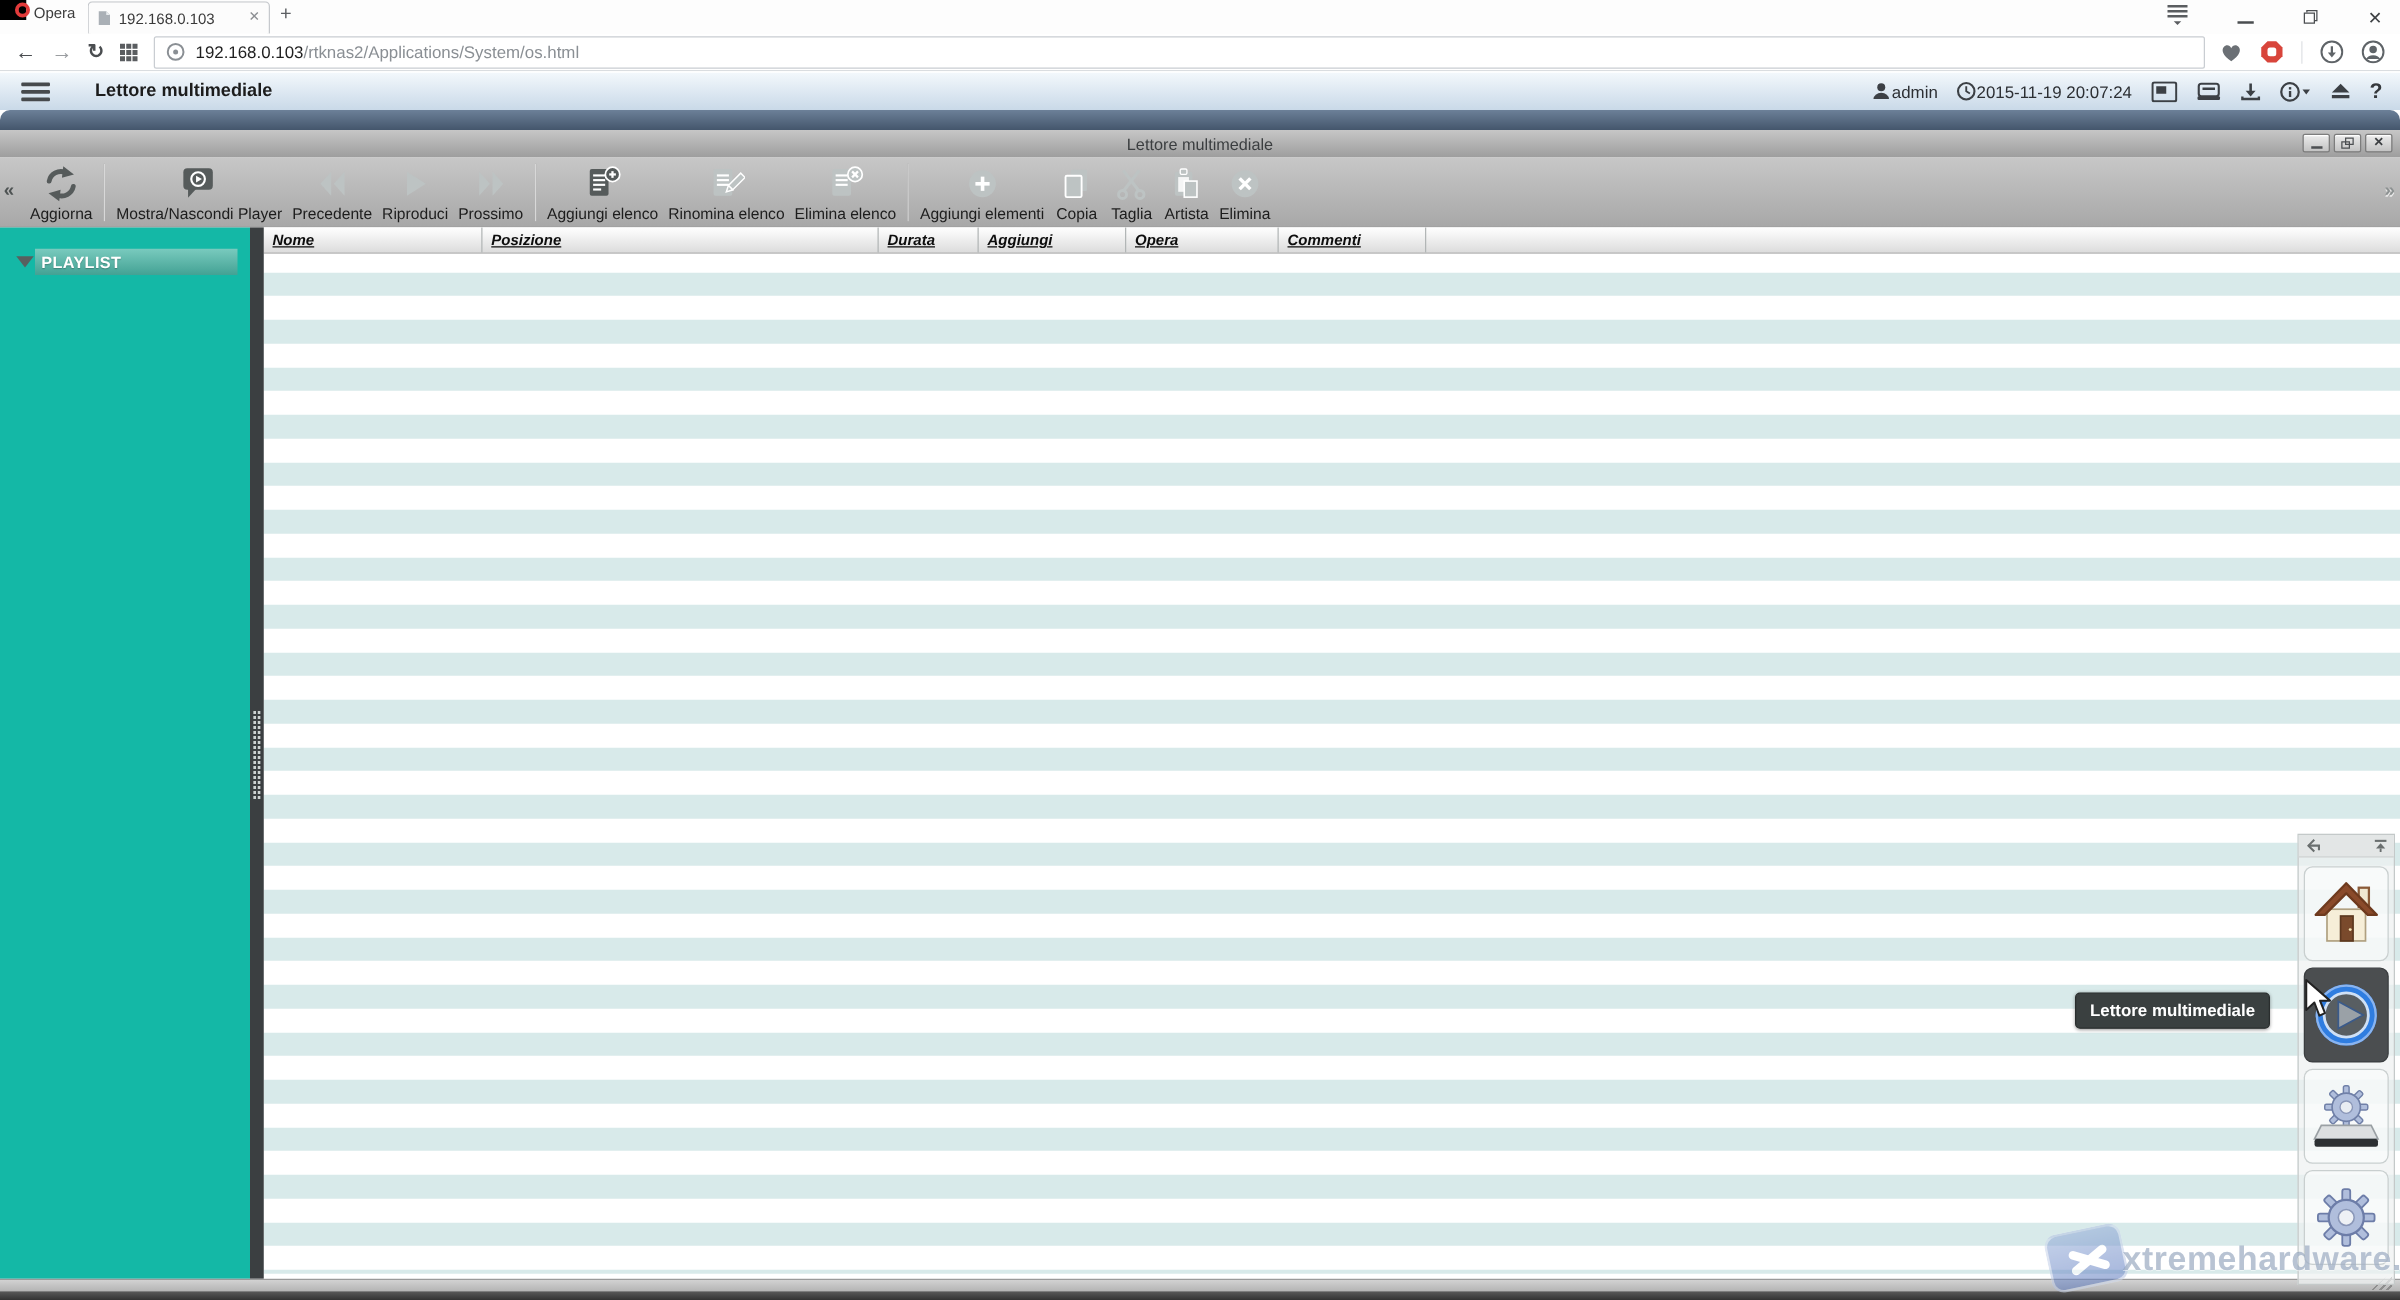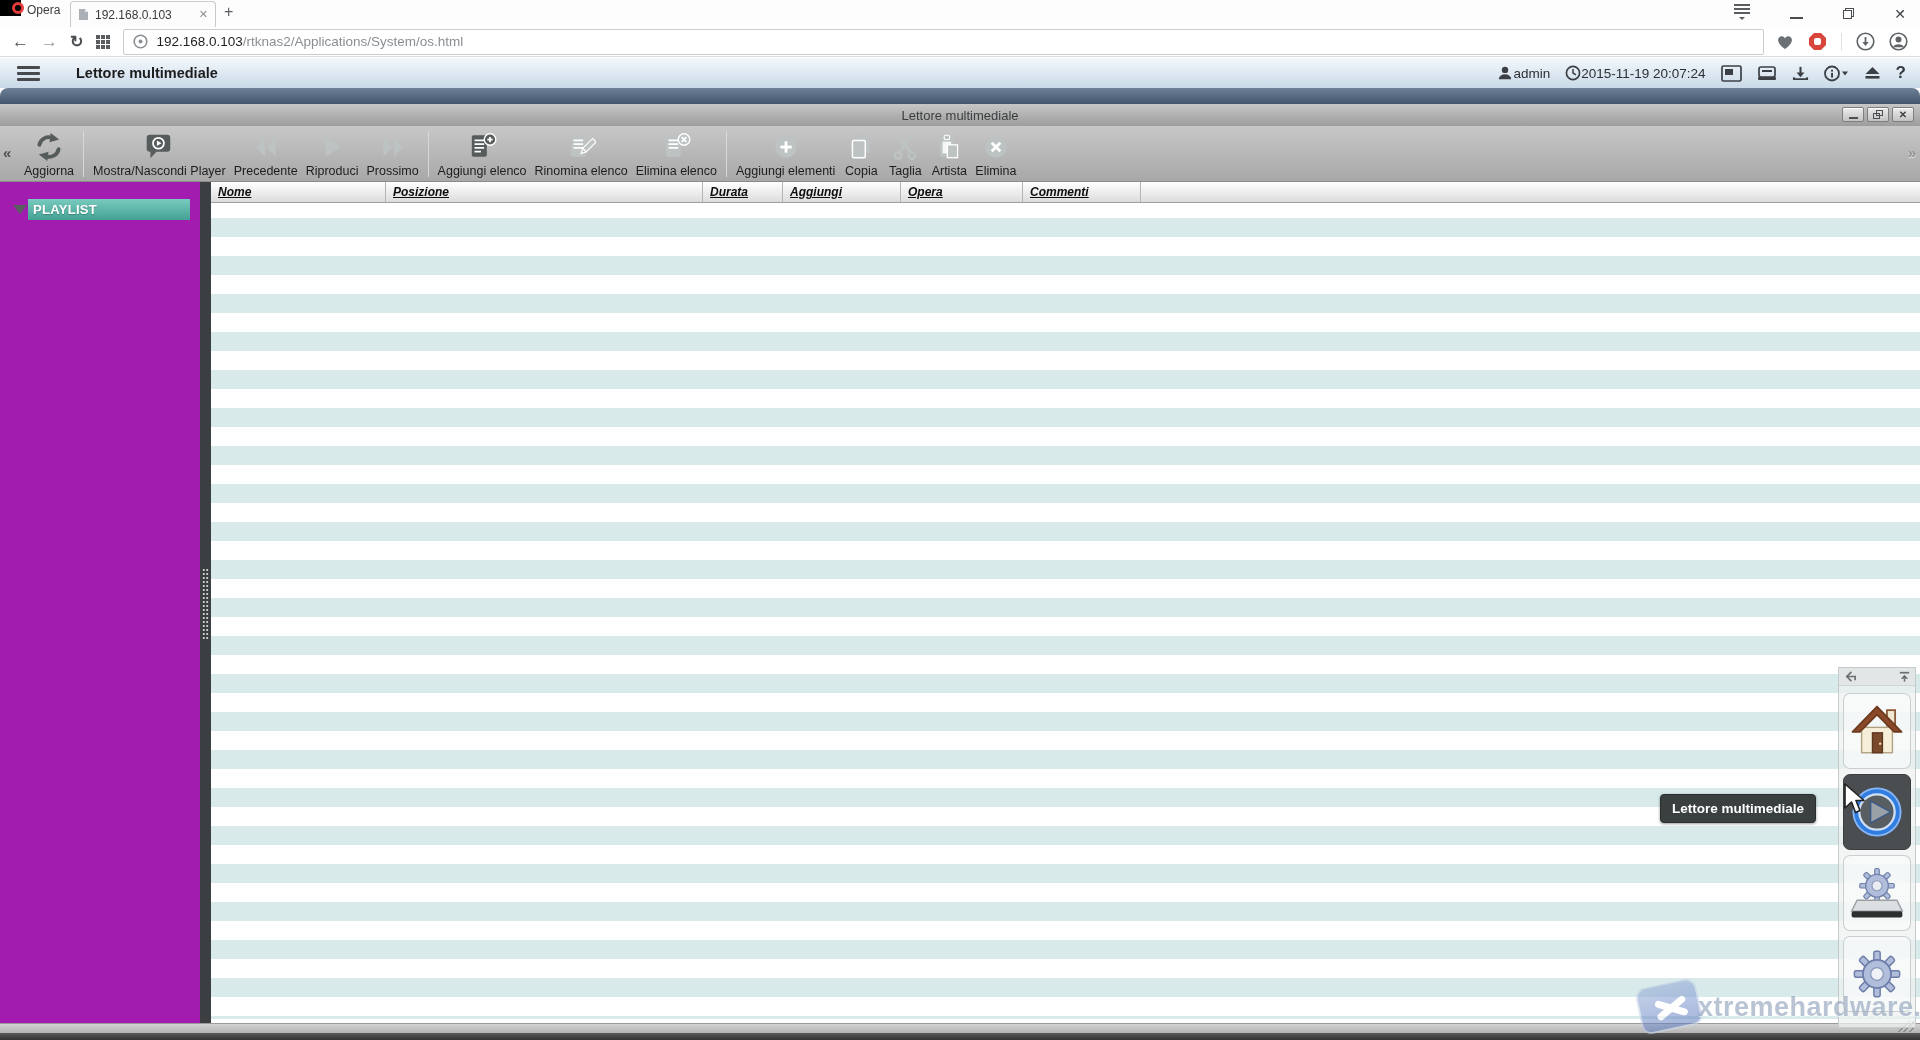"PLAYLIST" .sidebar { background: #a21caf -> #14b8a6 }
